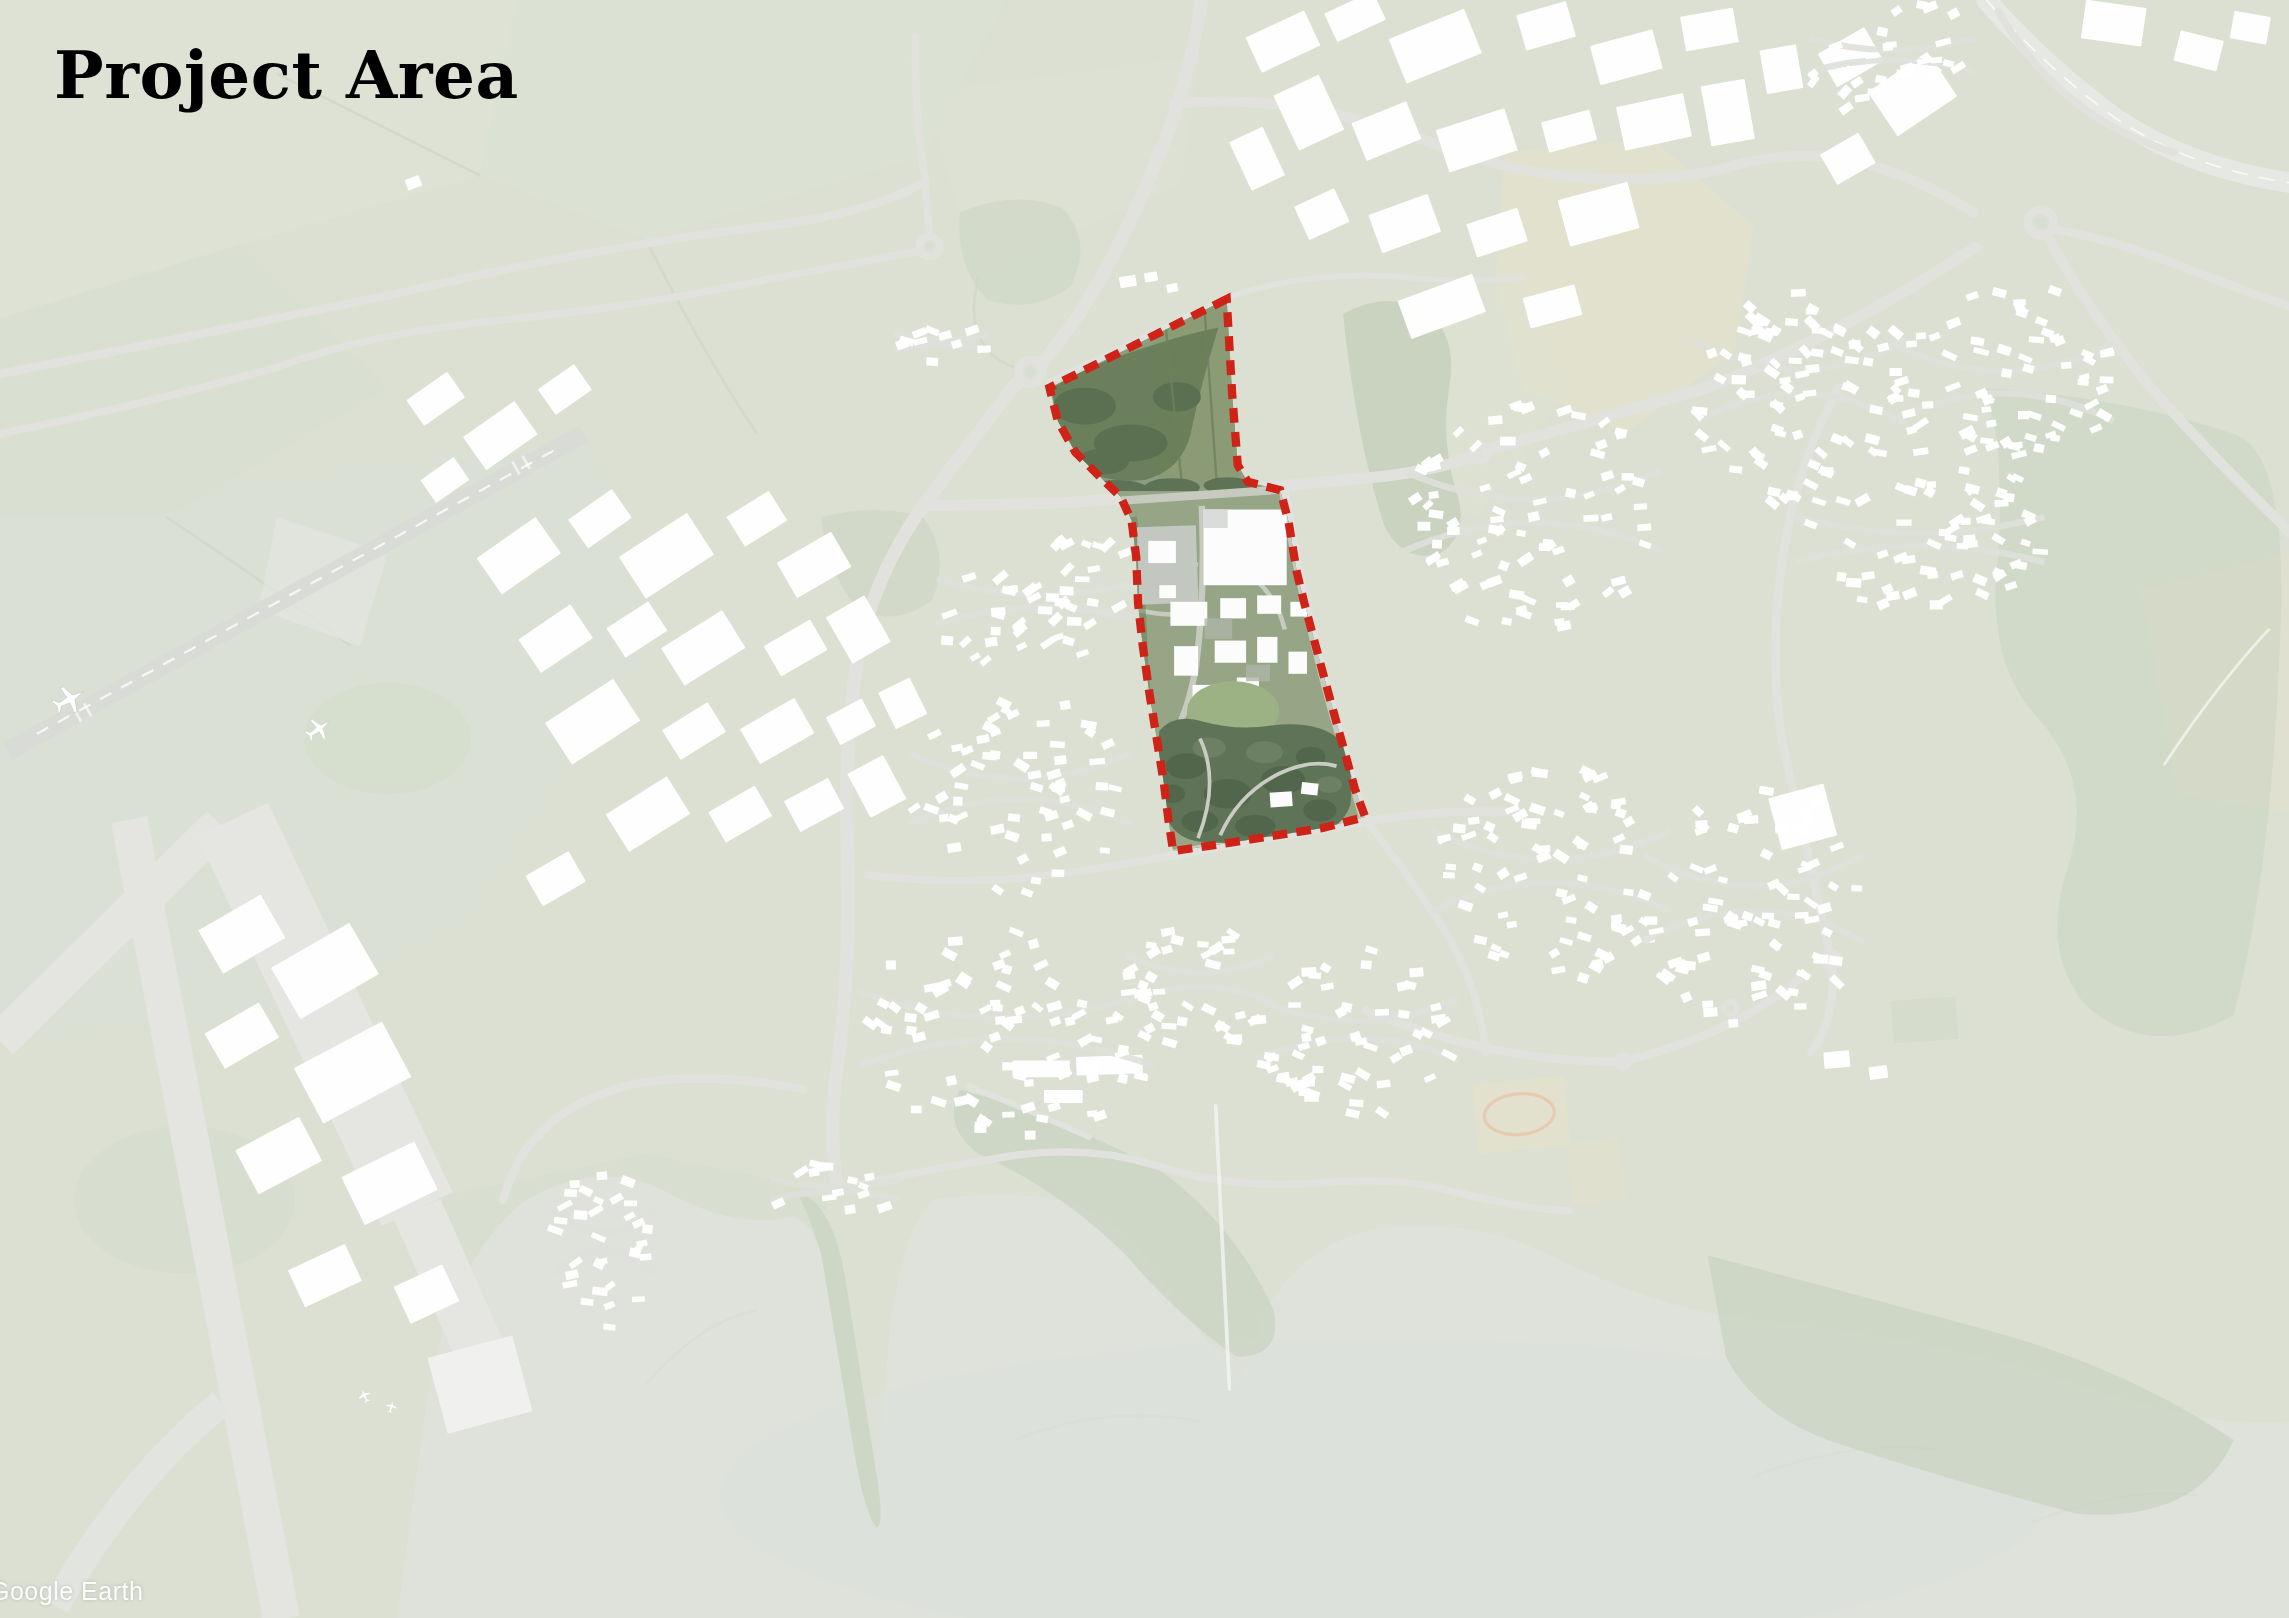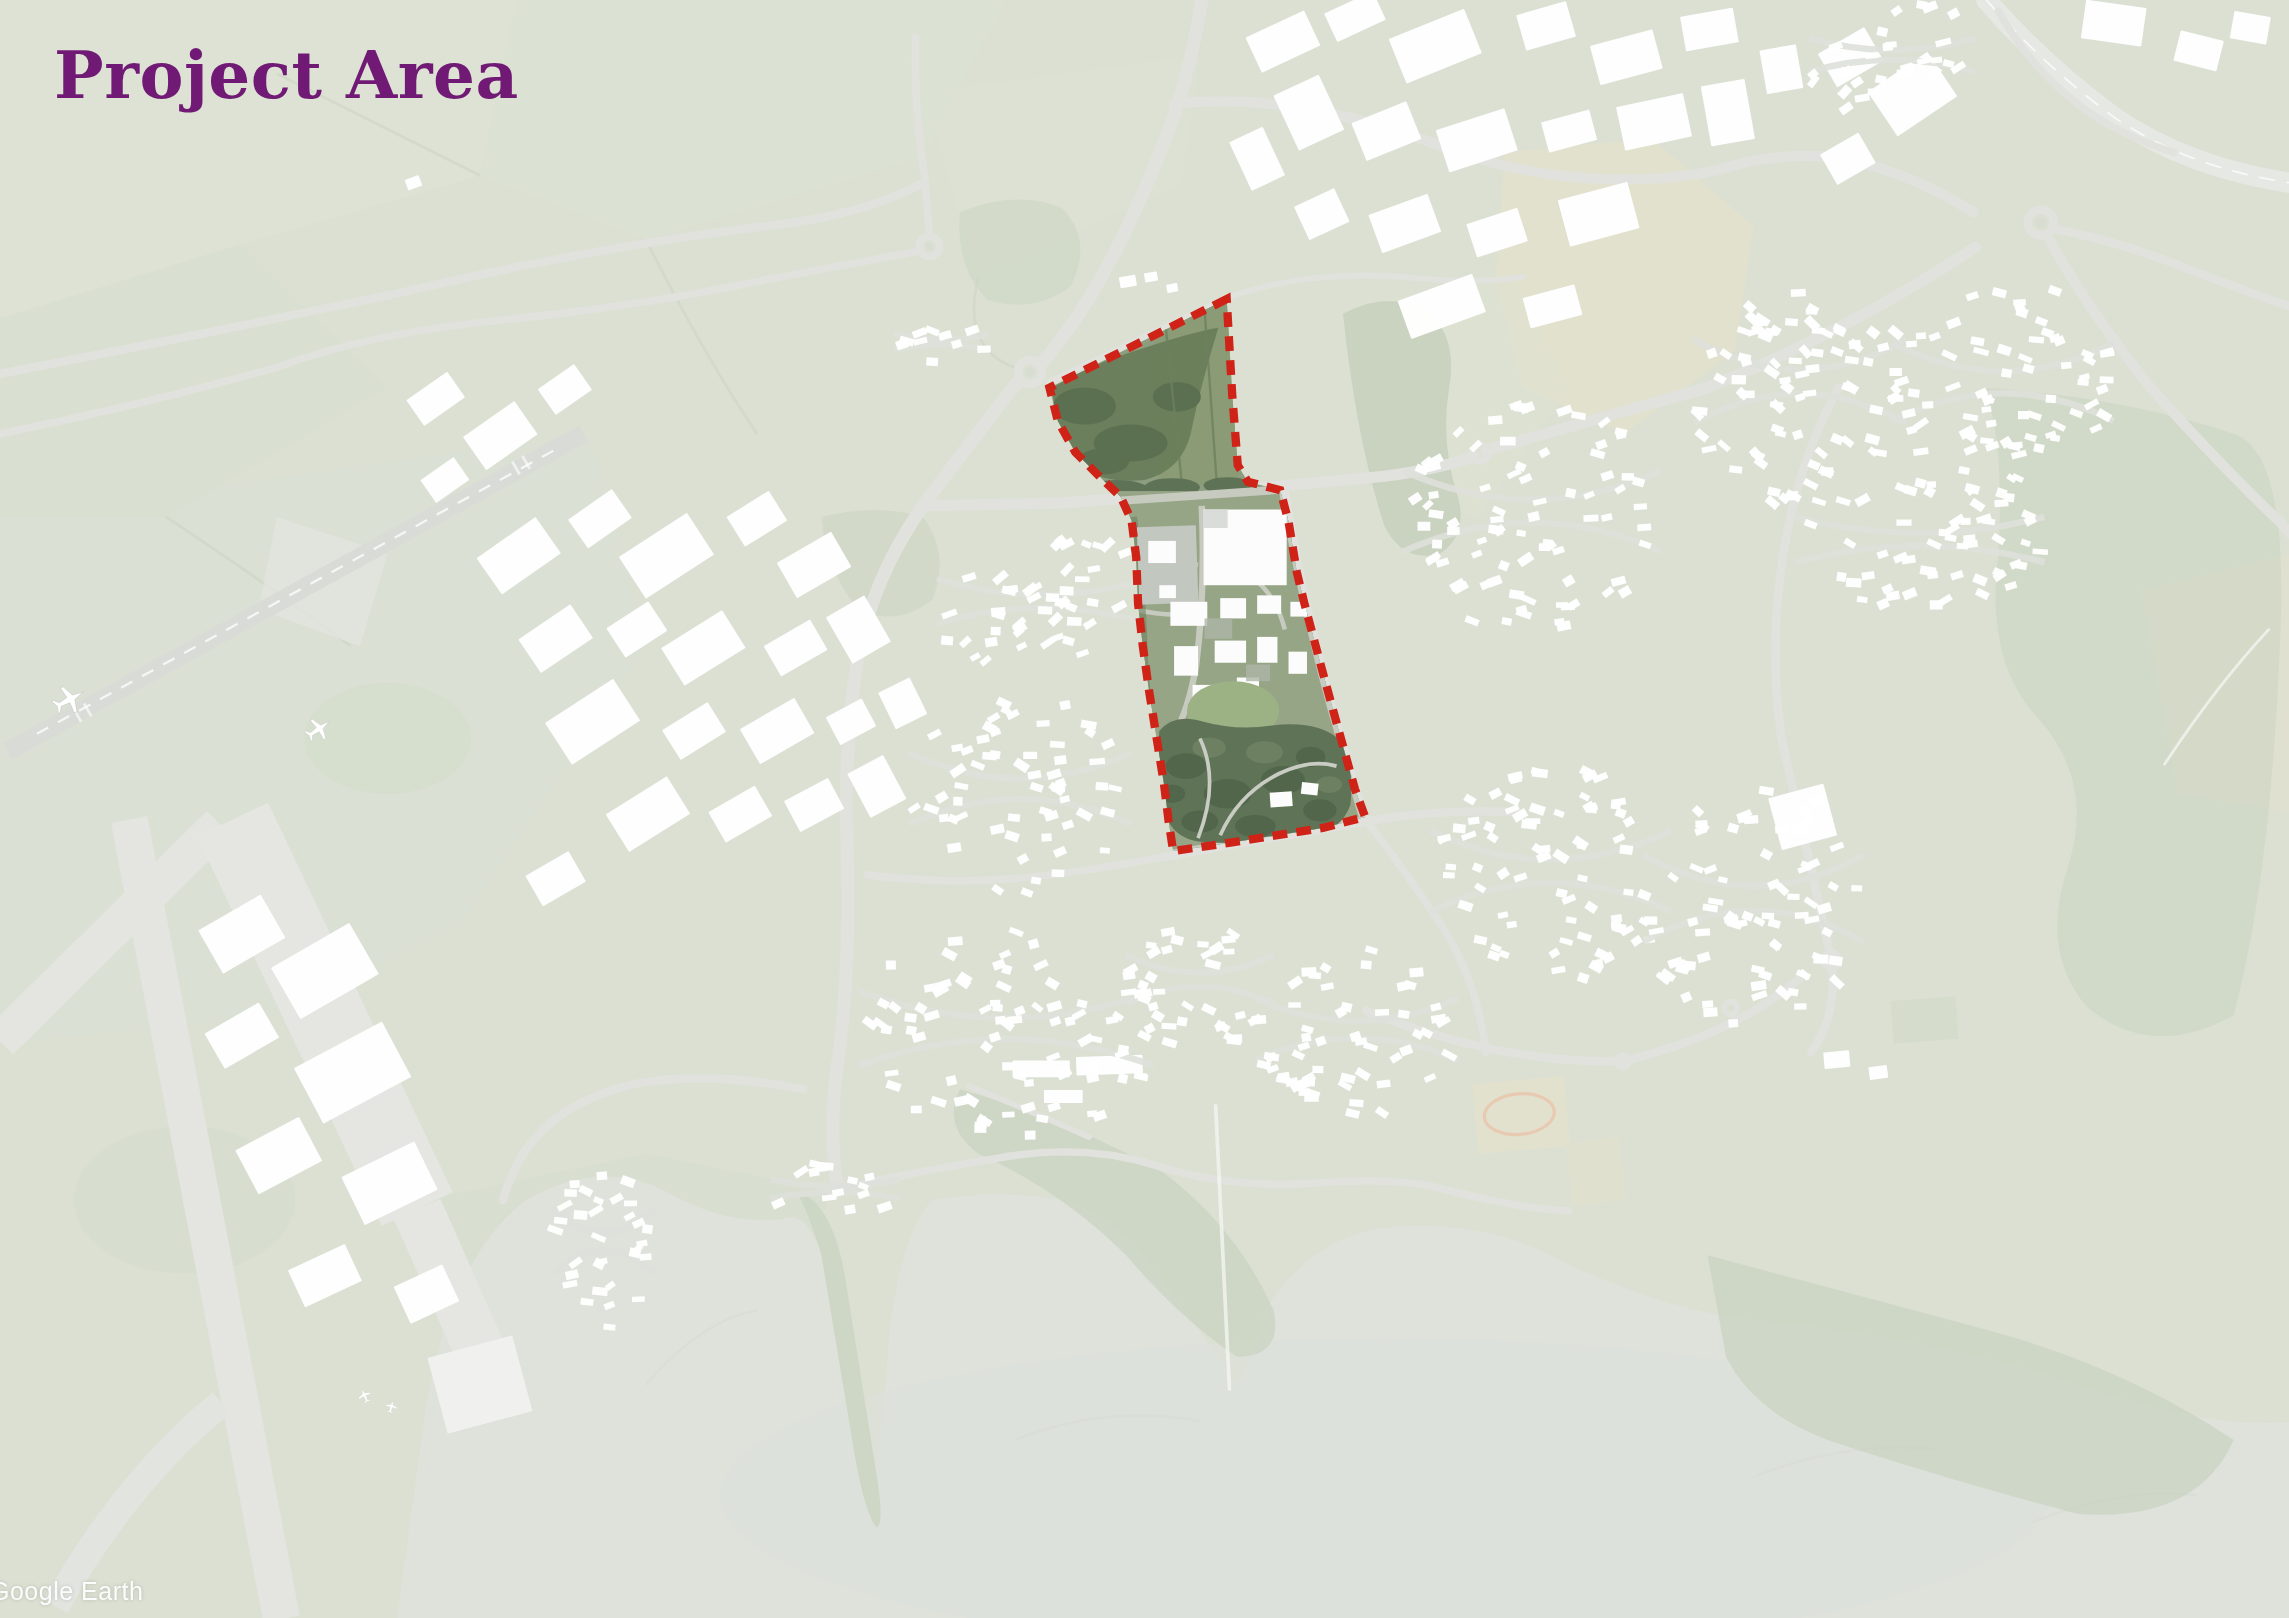"Project Area" .title { color: #701a75 -> #000000 }
